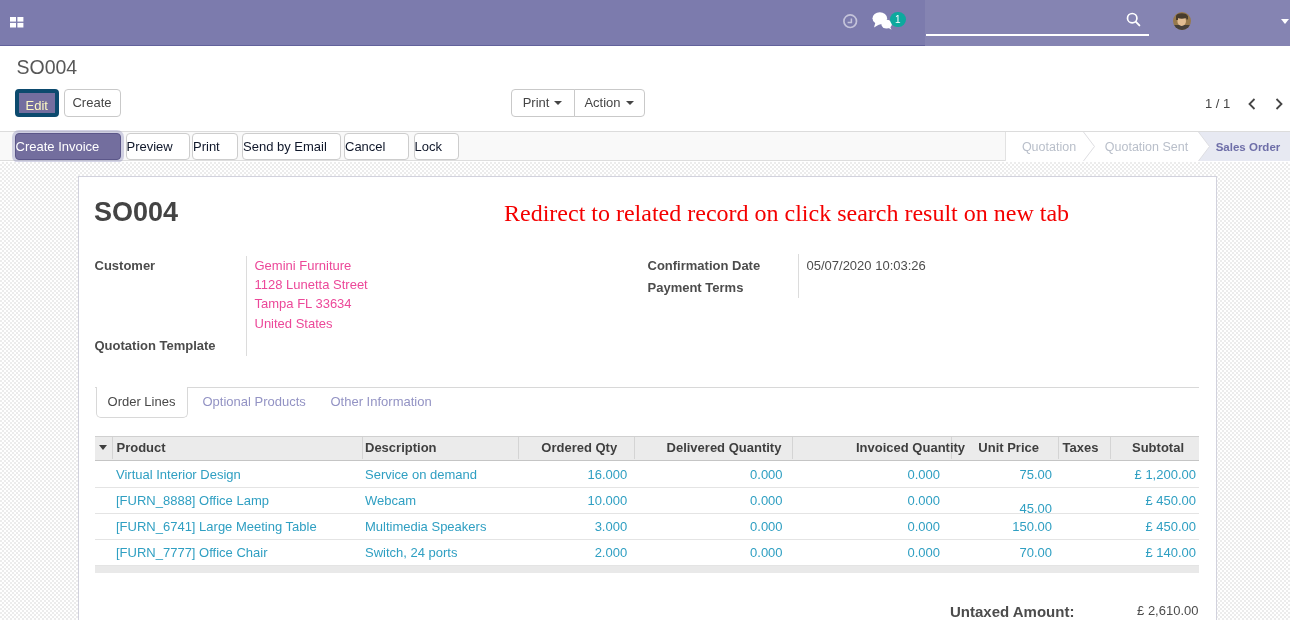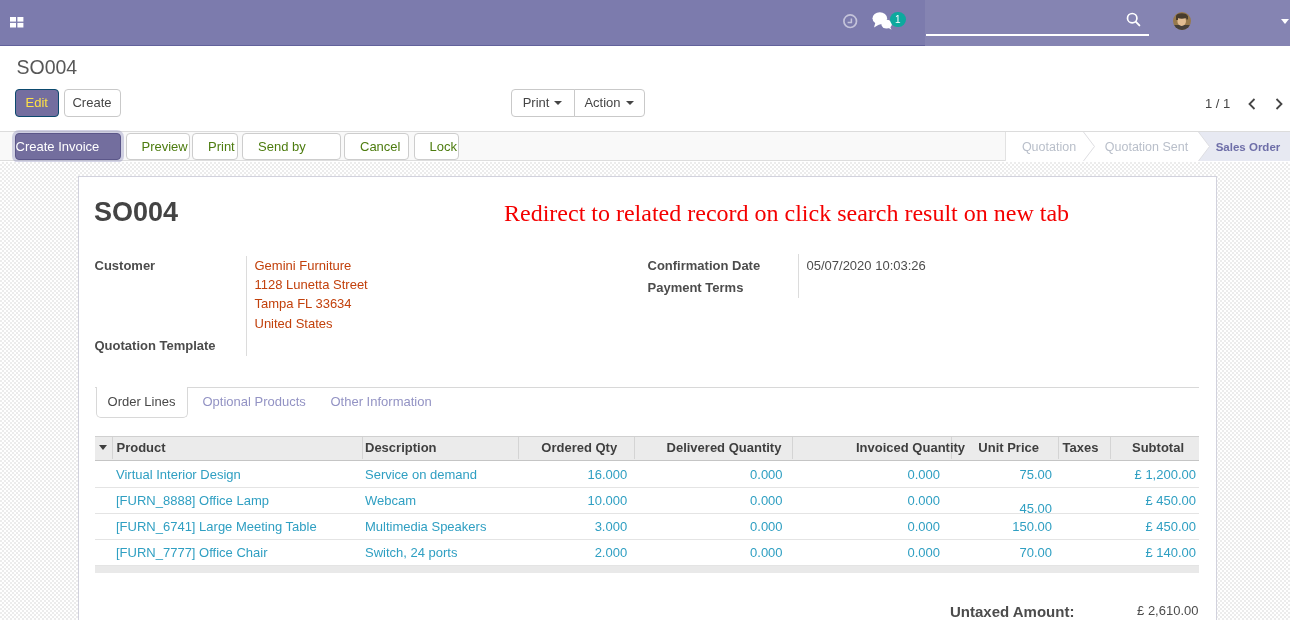"Edit" .btn-p { border: 1px solid #0c4a6e -> 4px solid #0c4a6e; color: #fde047 -> #fef9c3 }
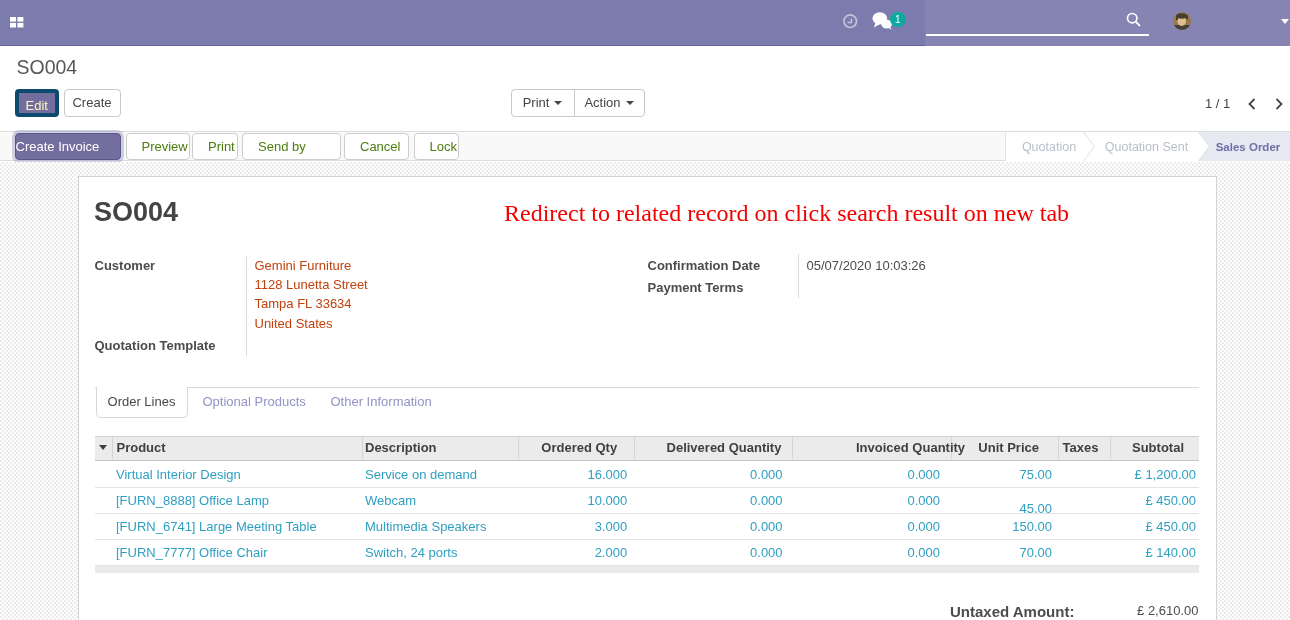"Preview" .sbtn-w { color: #4d7c0f -> #0f172a; padding-left: 15px -> none }
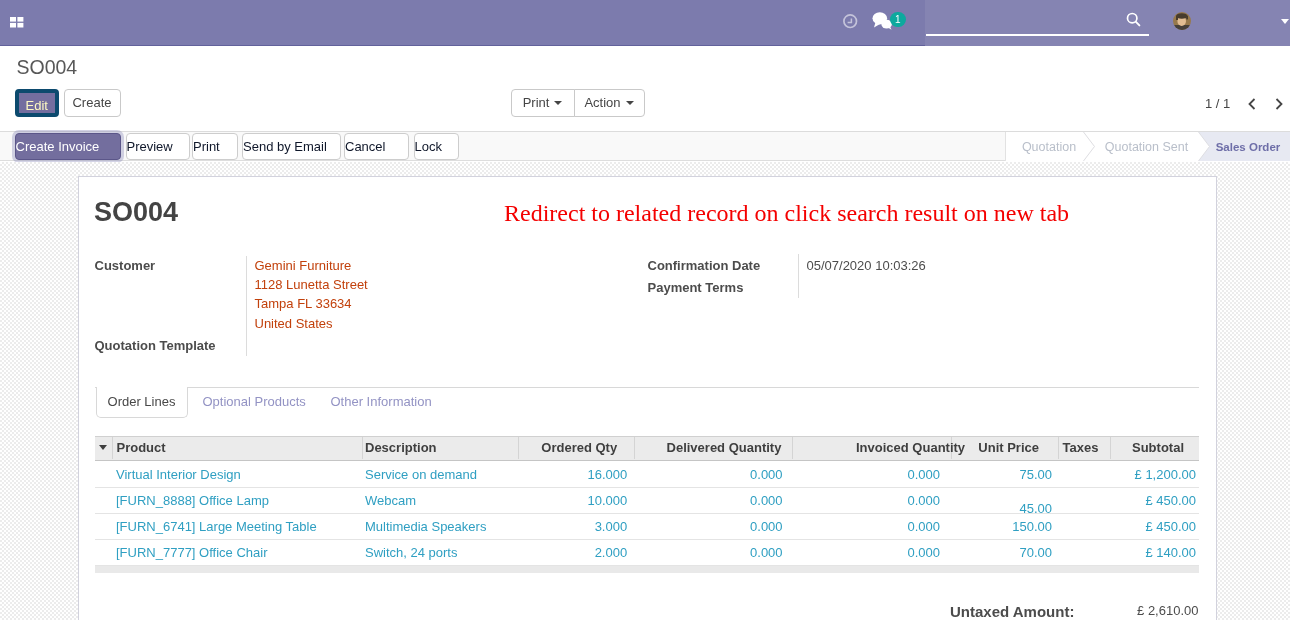"Gemini Furniture" .link { color: #c2410c -> #ec4899 }
